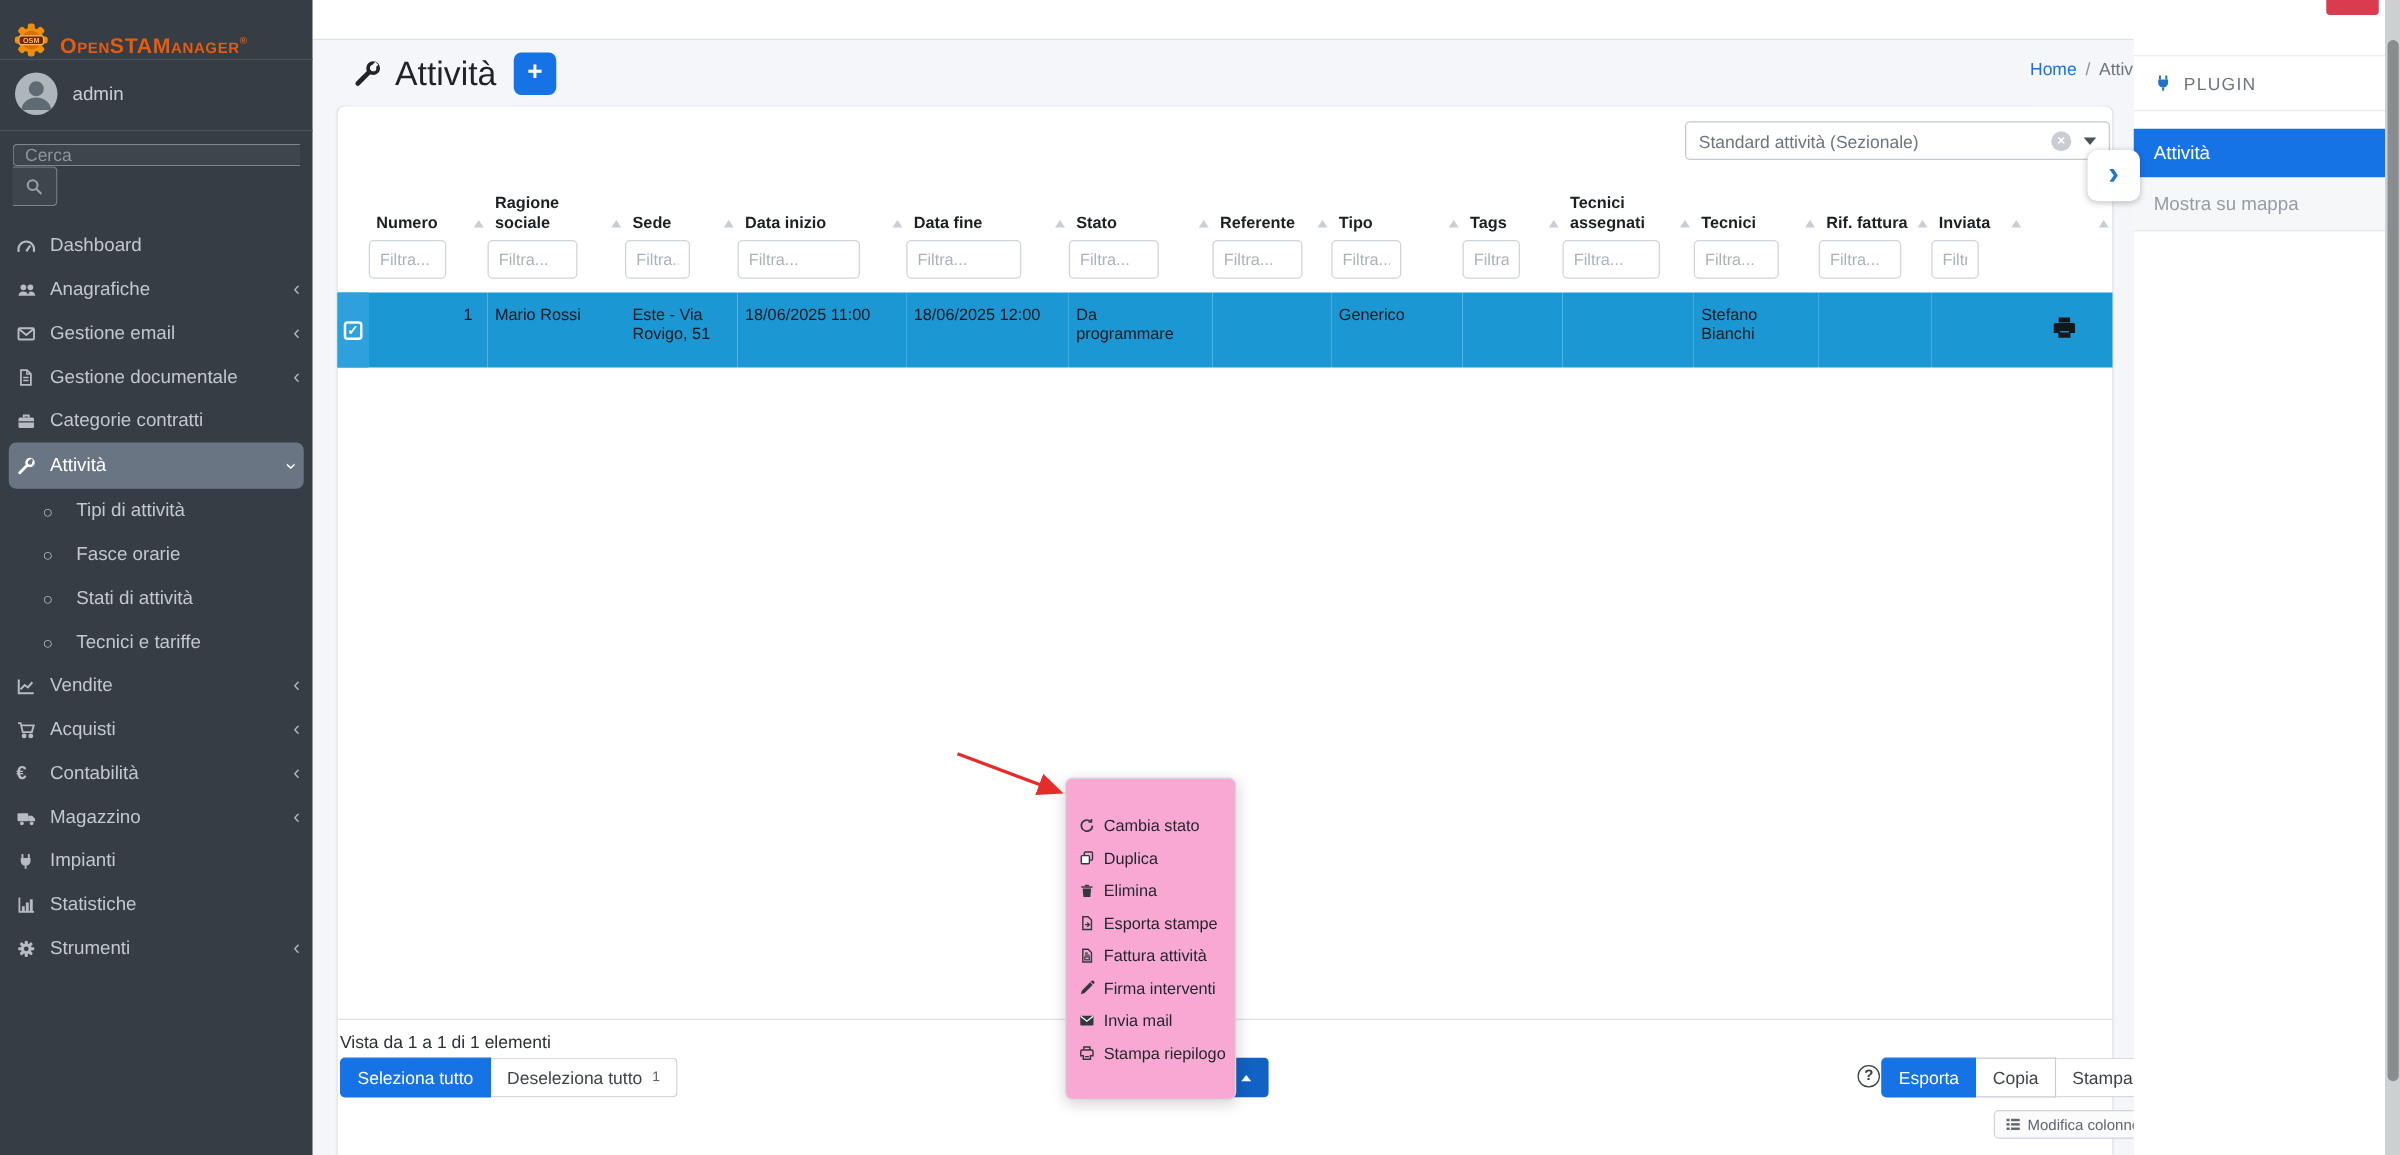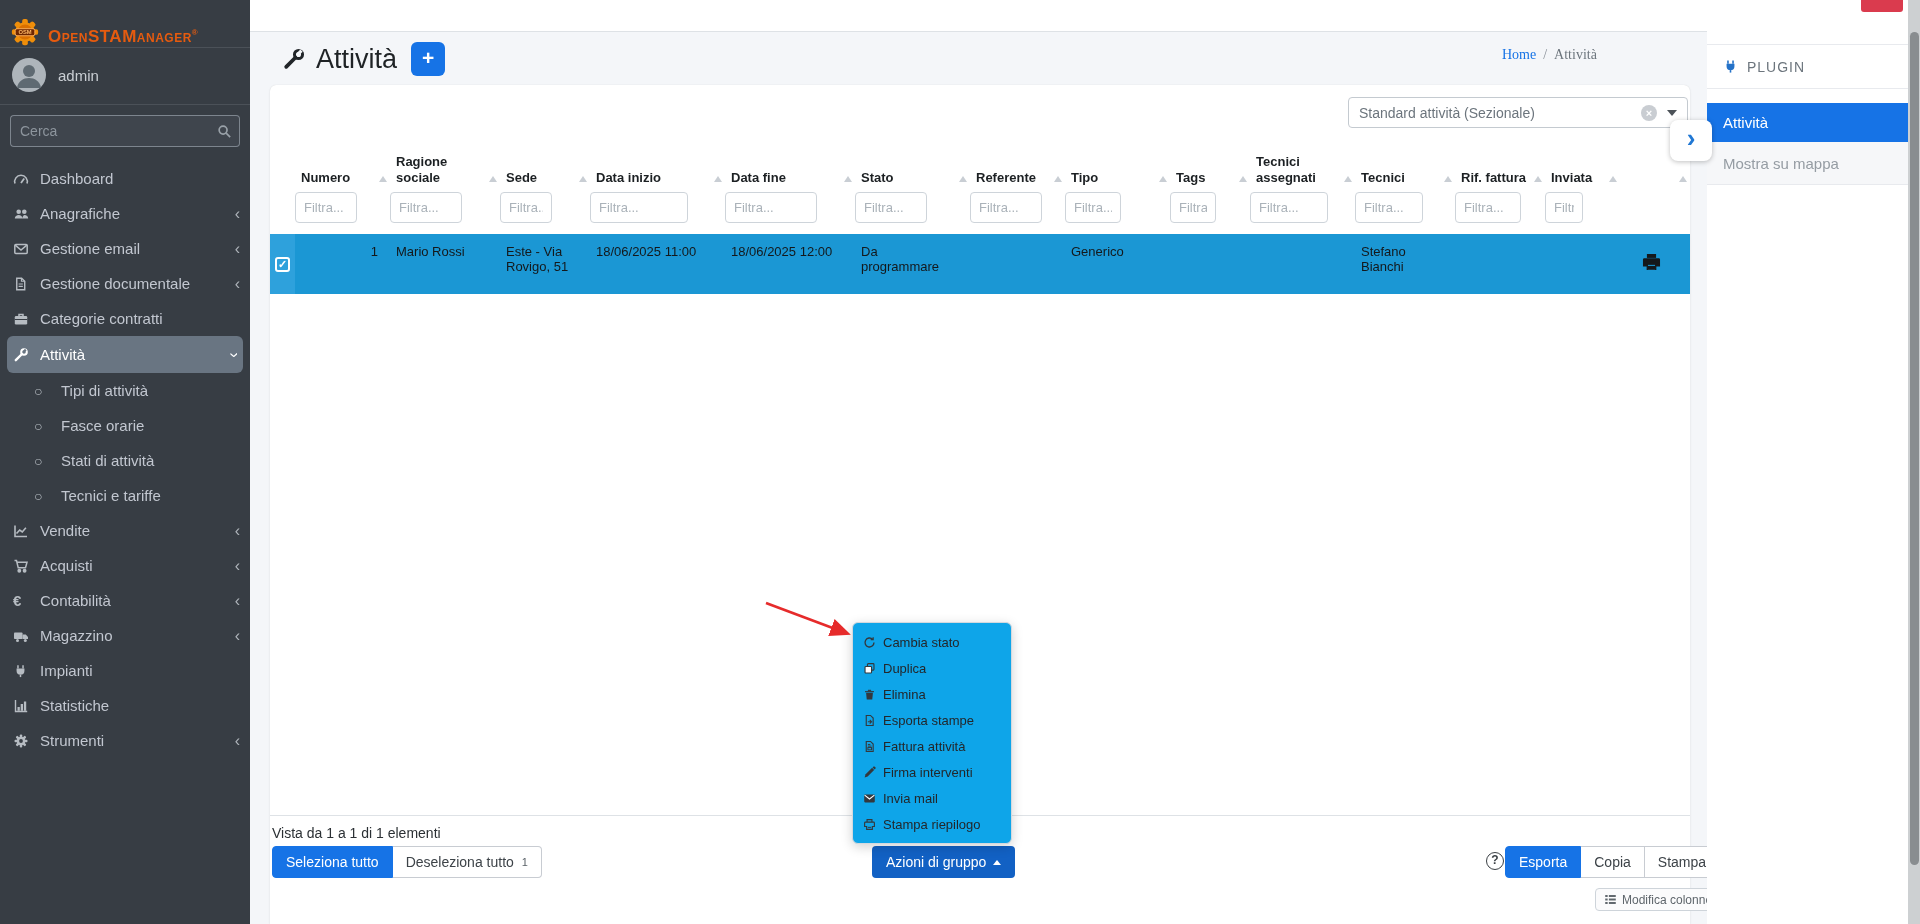"Home" .breadcrumb { font-family: Liberation Serif, serif -> none; left: 1502px -> 1624px }
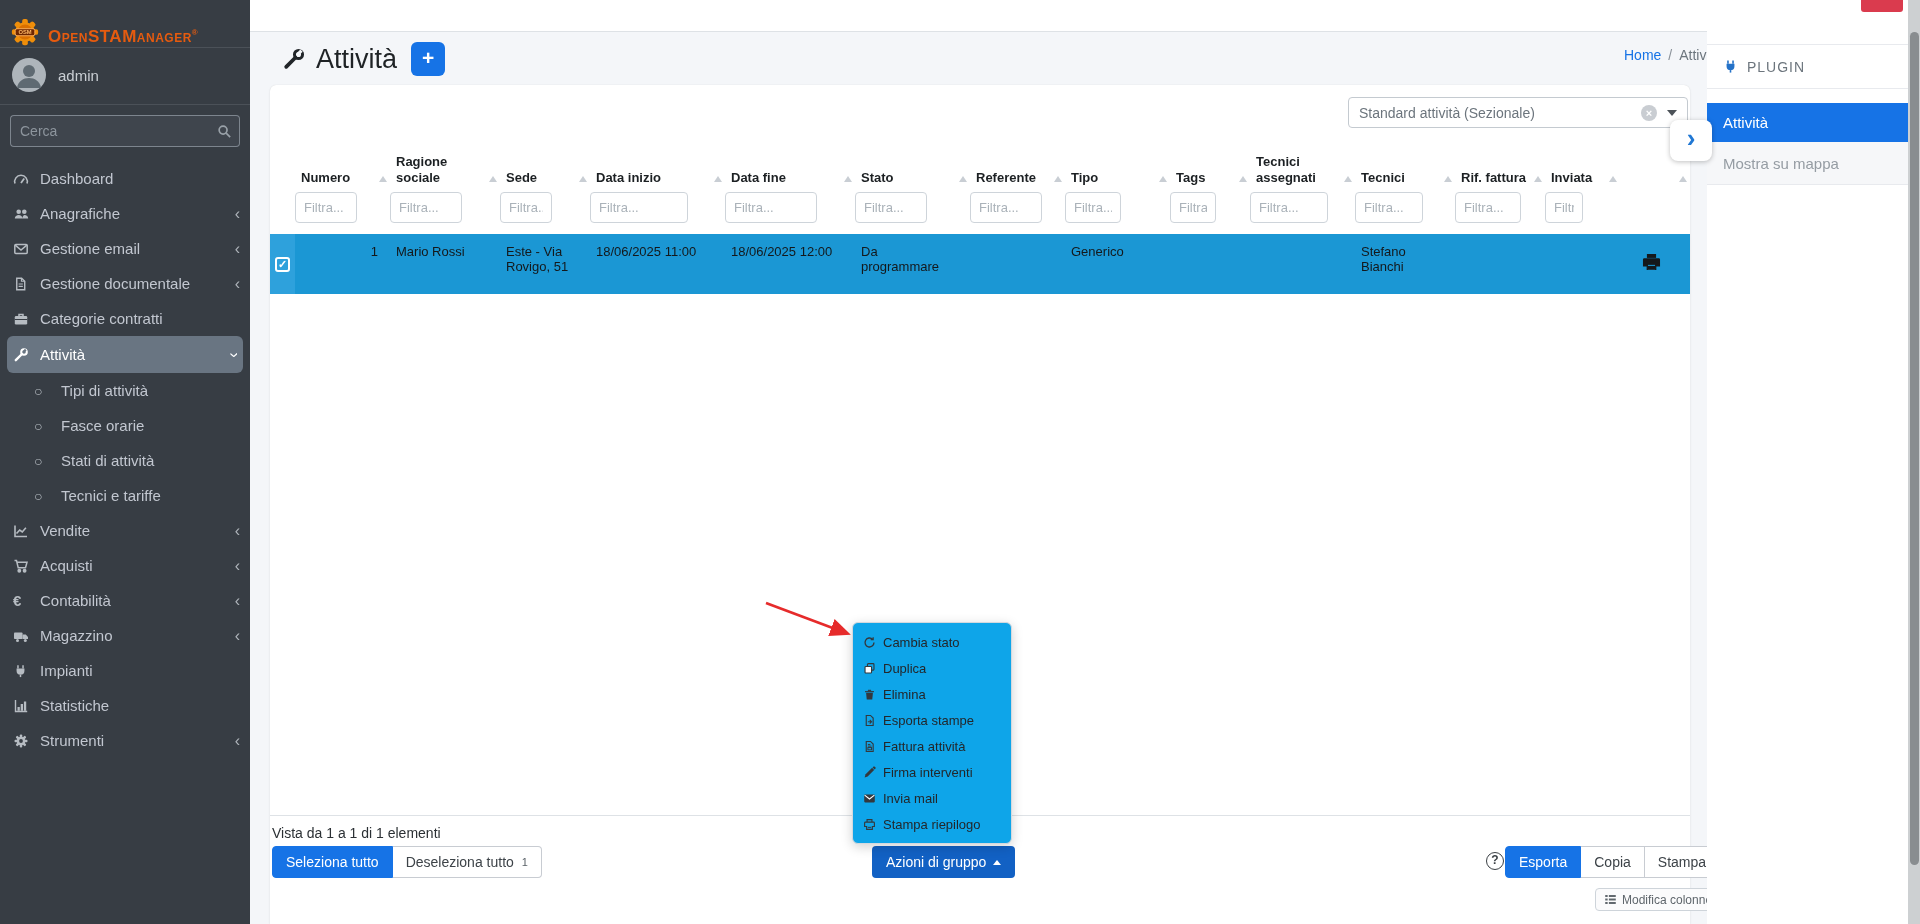"Cerca" .search-row { flex-direction: none -> column }
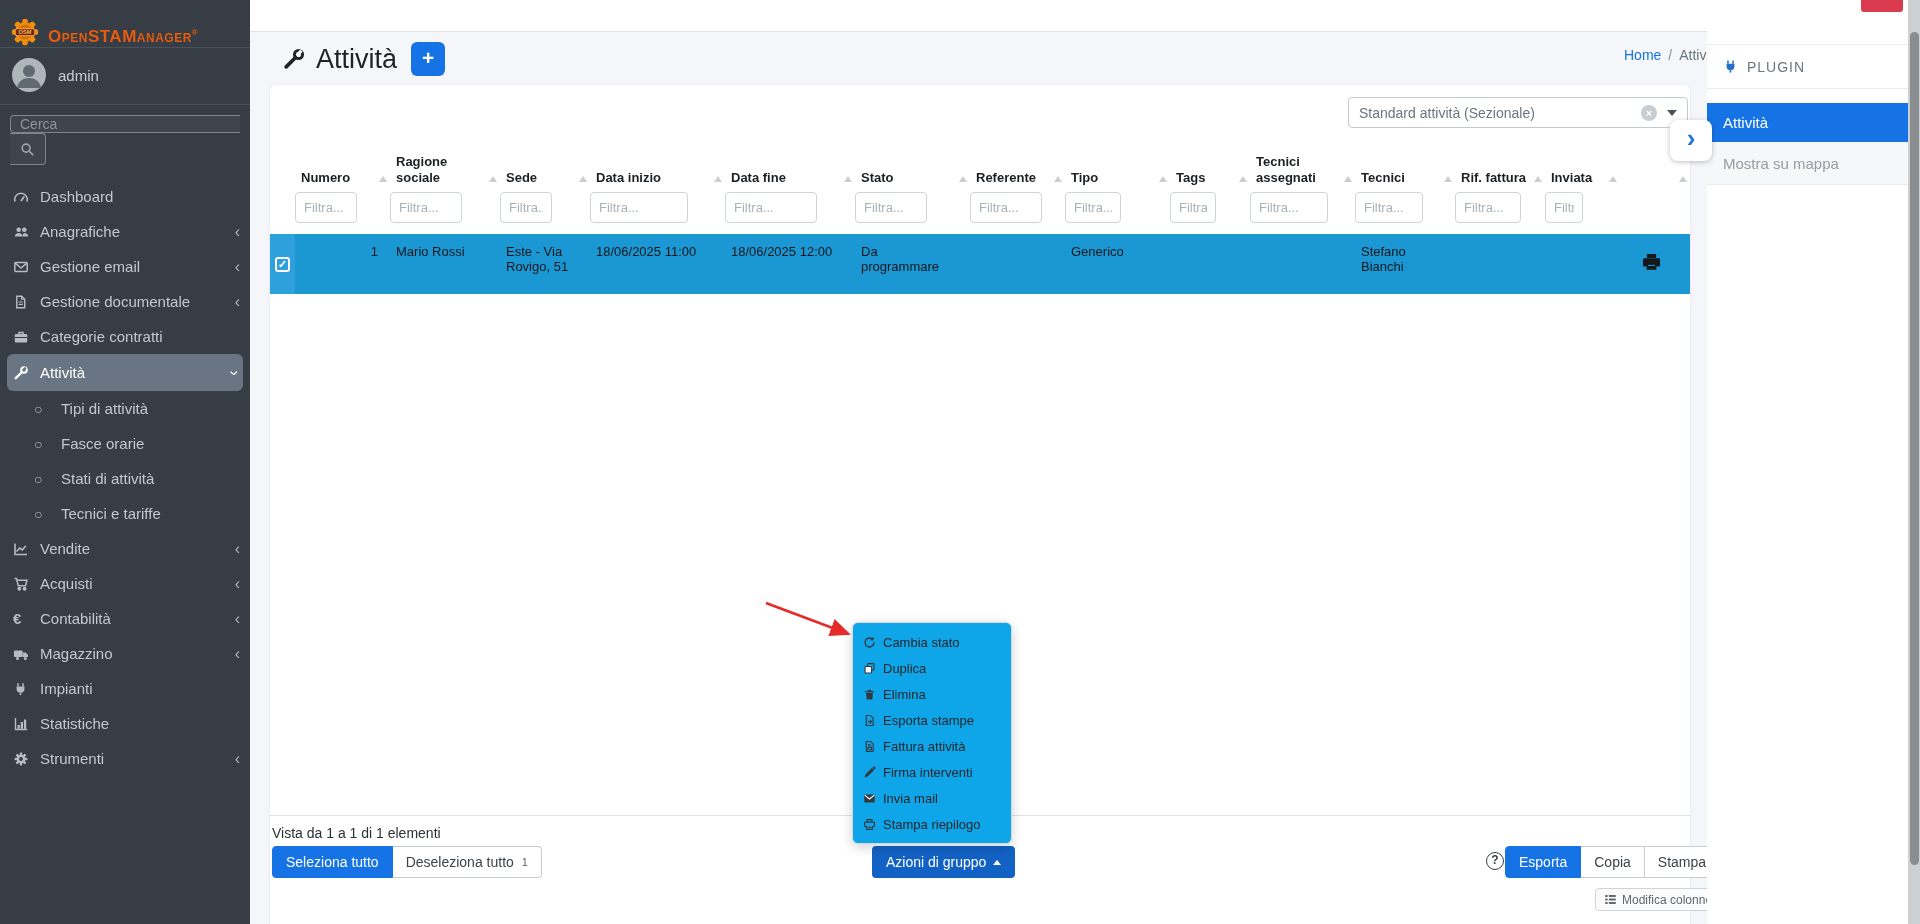"Cambia stato" .dropmenu { background: #0ea5e9 -> #f9a8d4; padding: 6px 0 -> 24px 0; width: 160px -> 137px }
